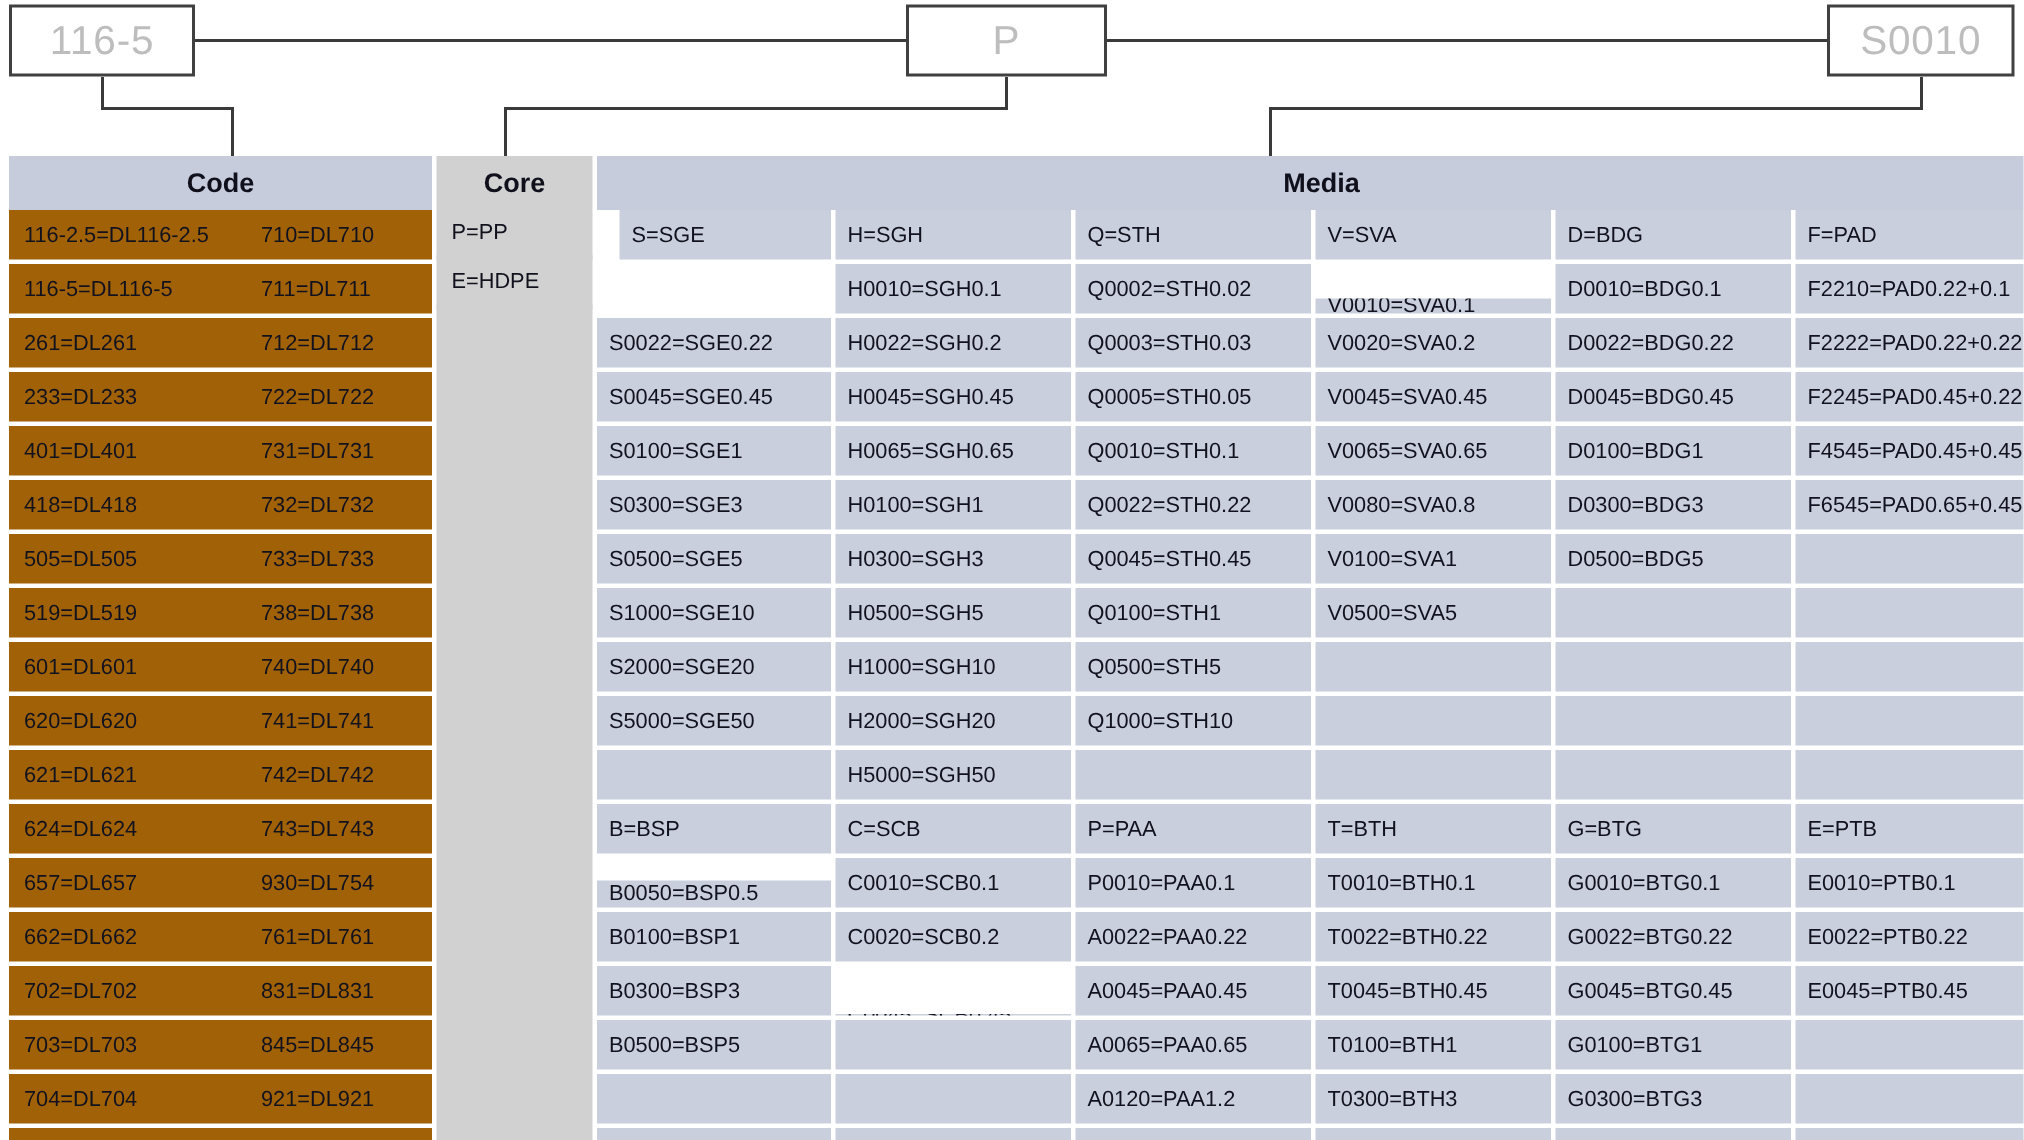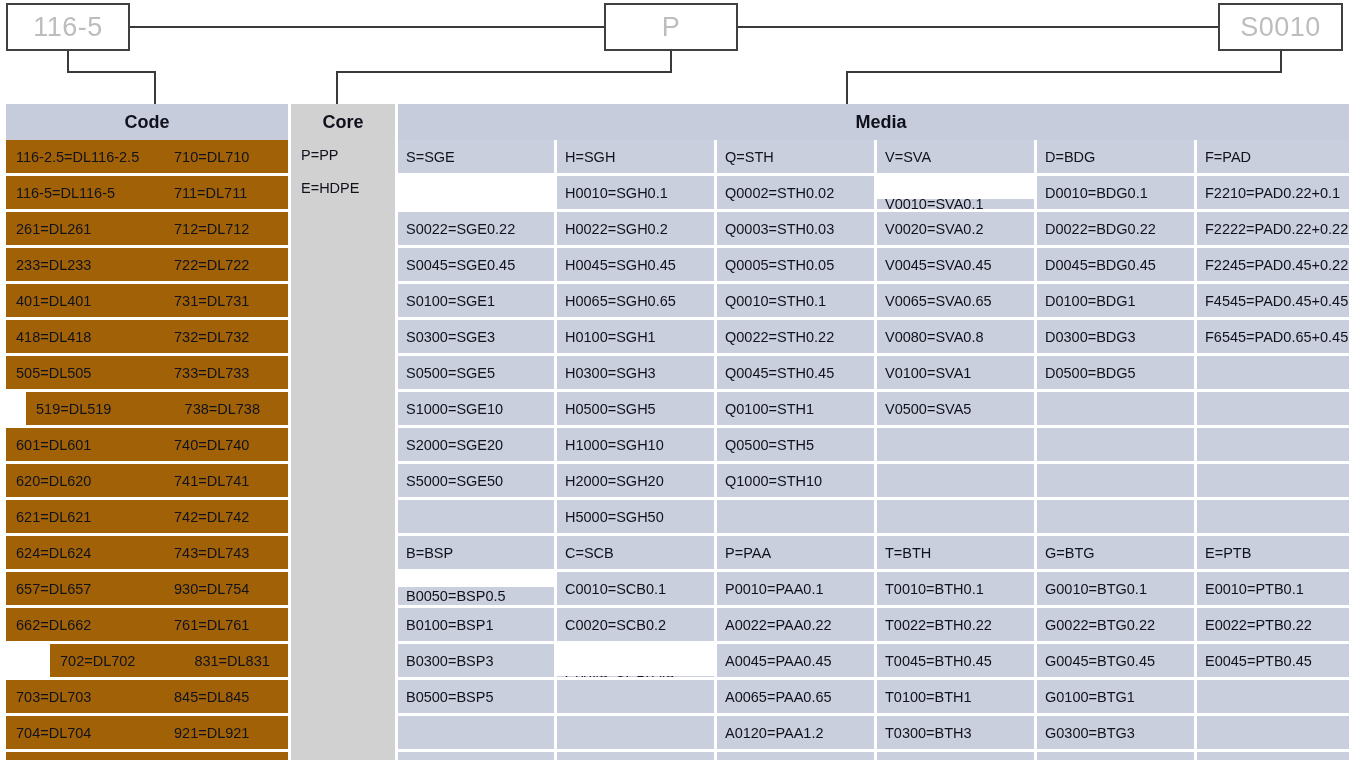"S=SGE" div.cell { margin-left: none -> 15px }
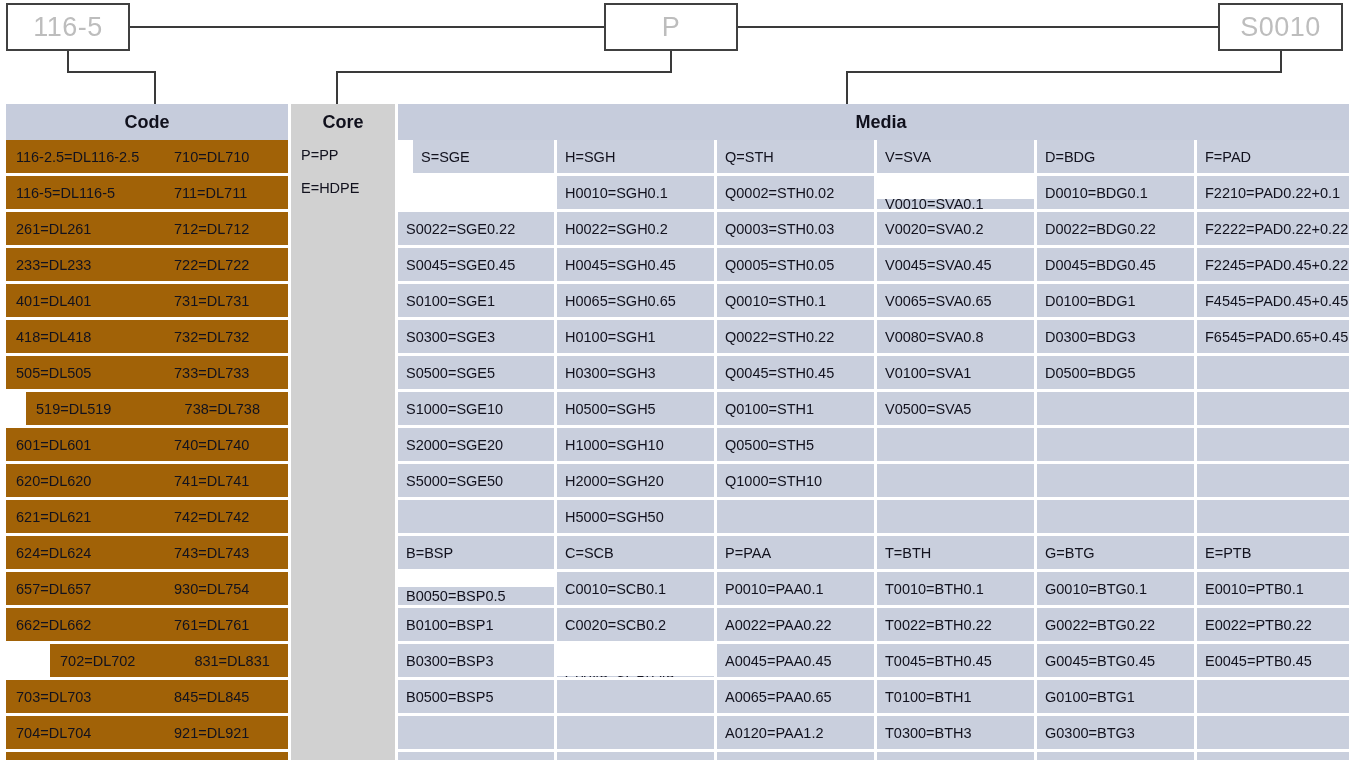"519=DL519" div.code-cell { margin-left: 20px -> none }
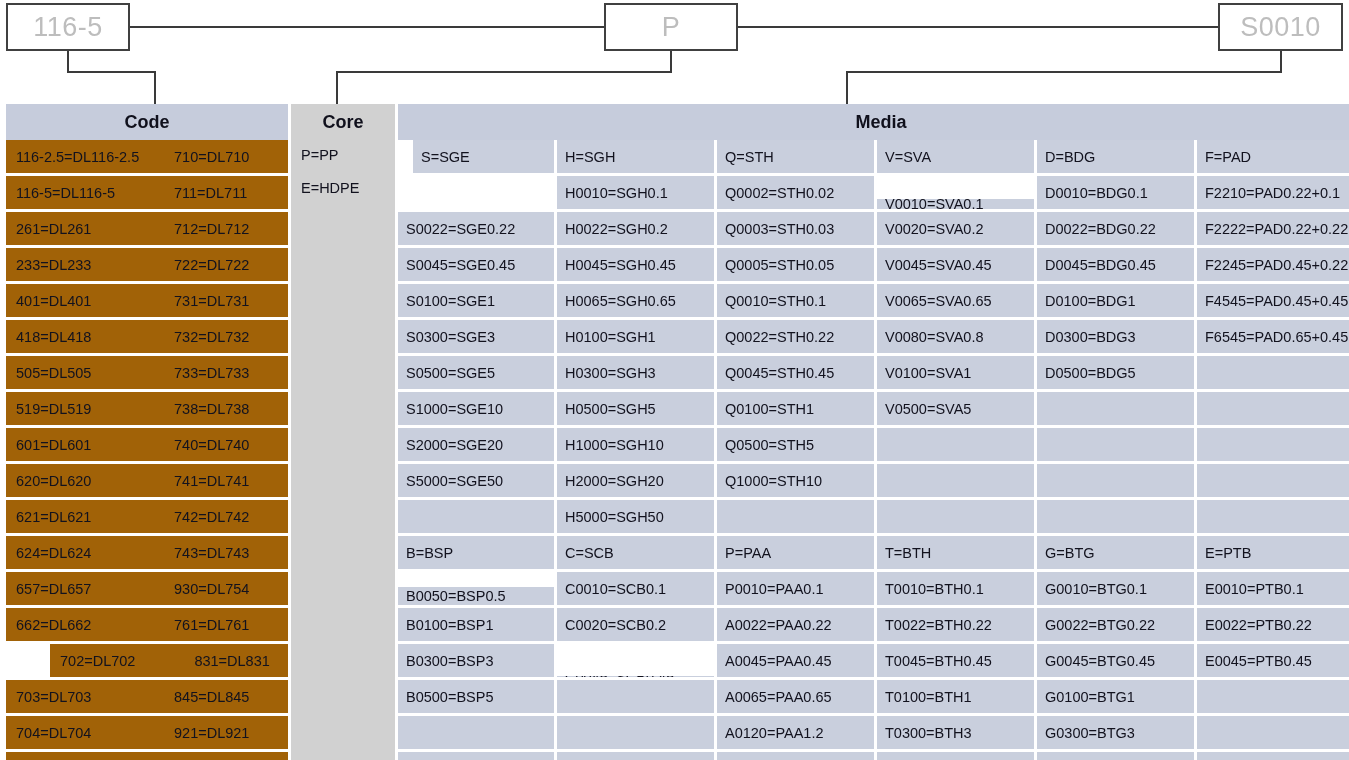"702=DL702" div.code-cell { margin-left: 44px -> none }
